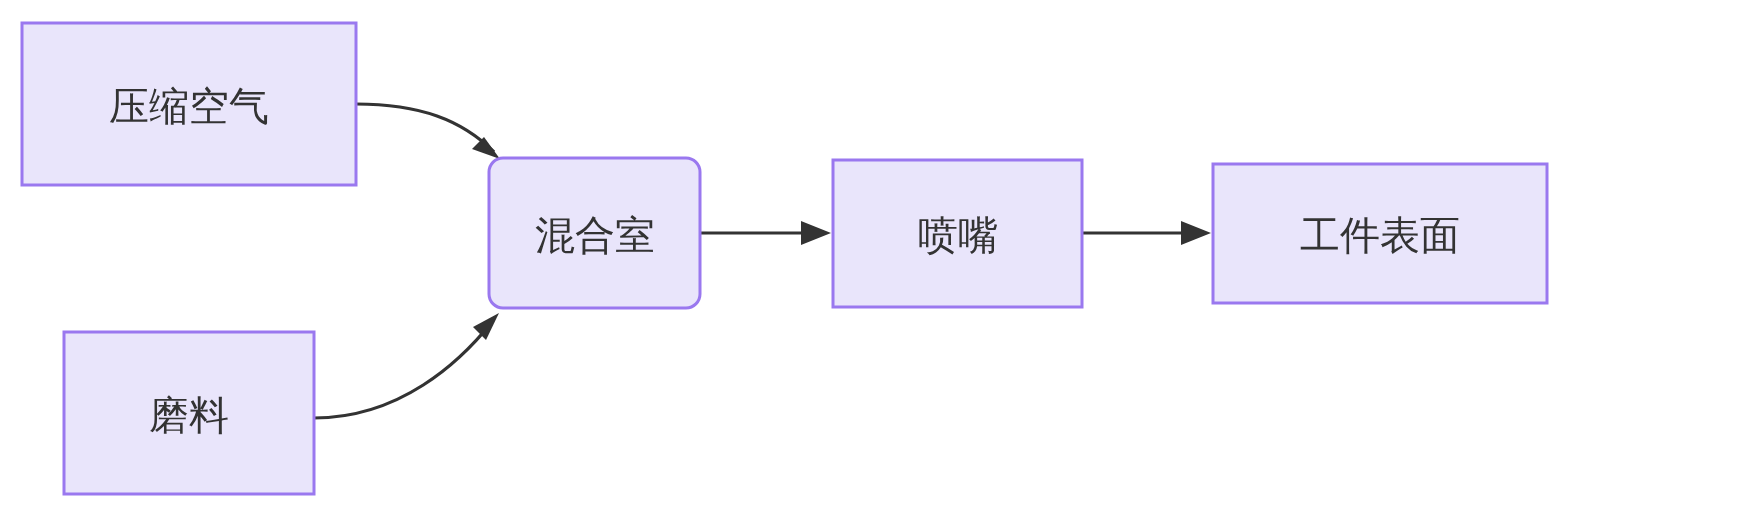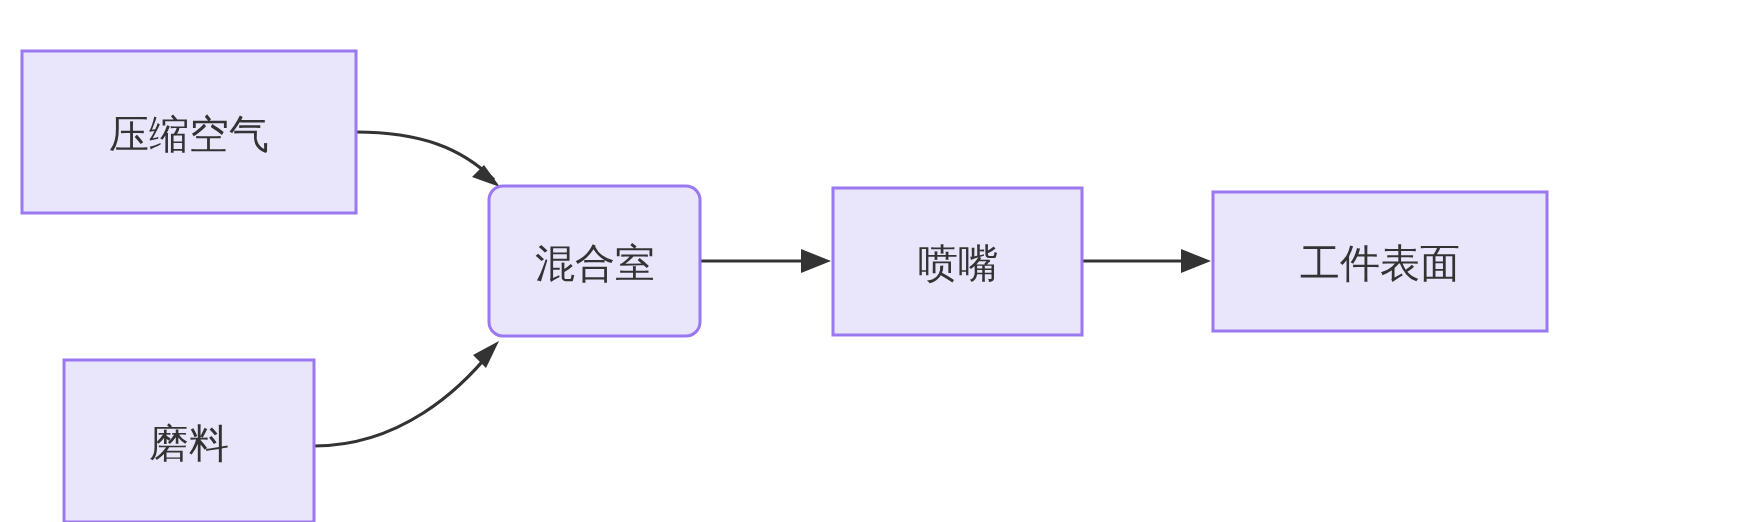"压缩空气" #diagram-root { margin-top: 28px -> none }
